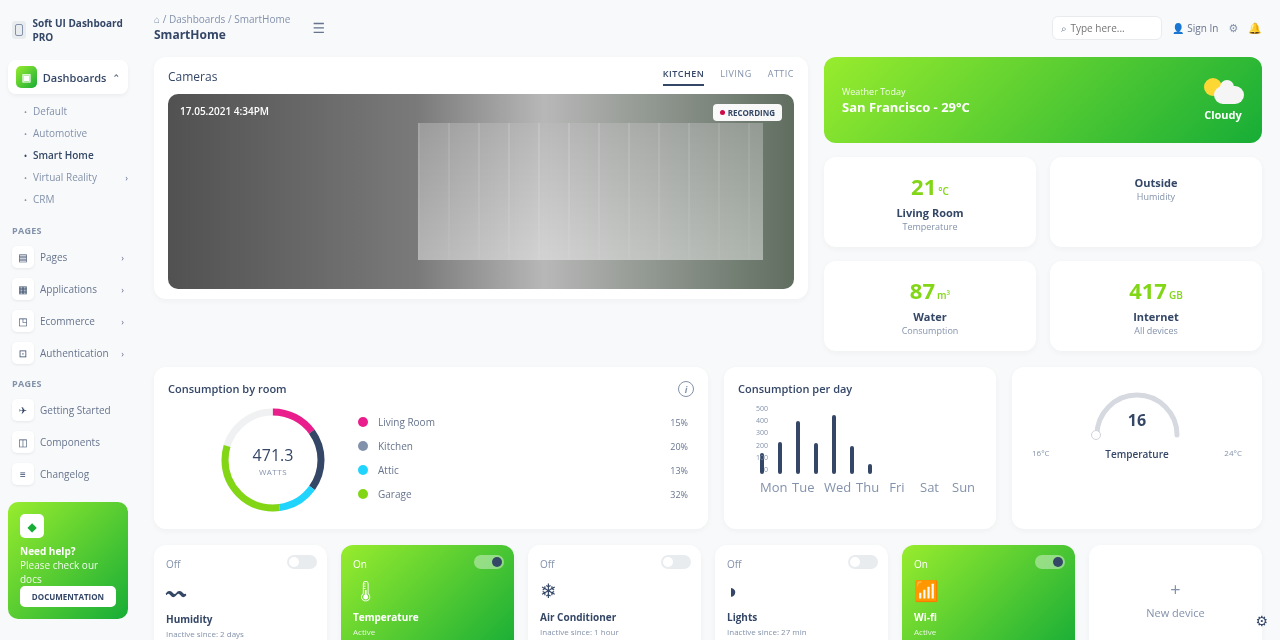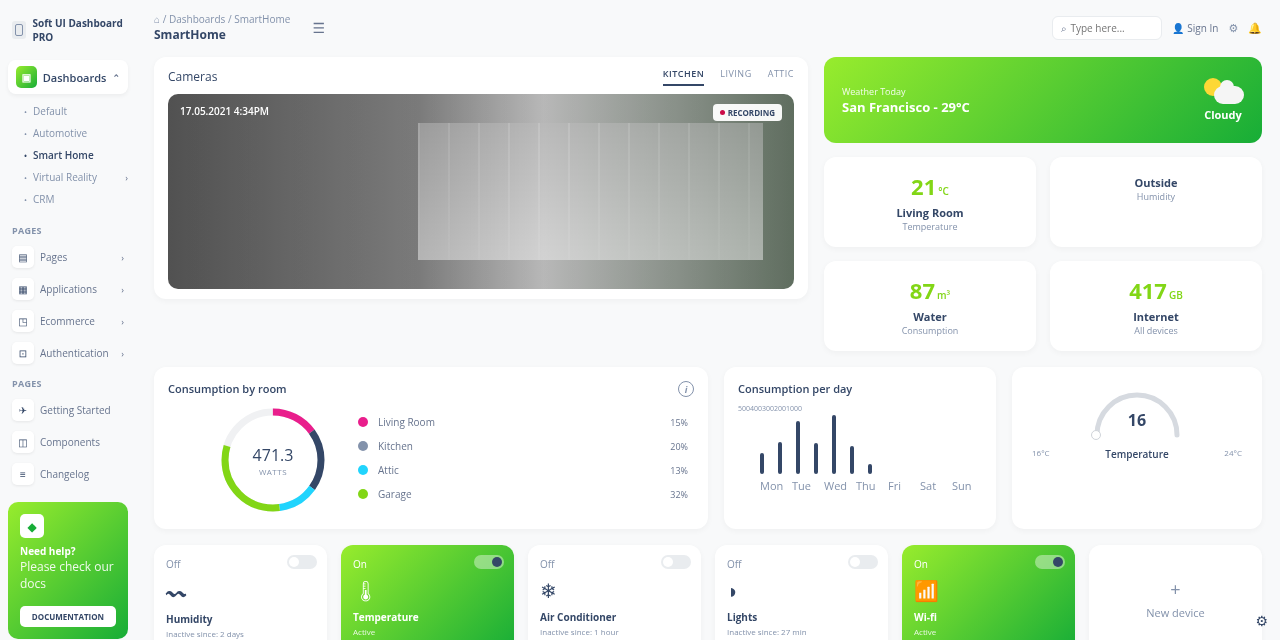"500" .y-labels { flex-direction: row -> column; left: 0 -> 12px }
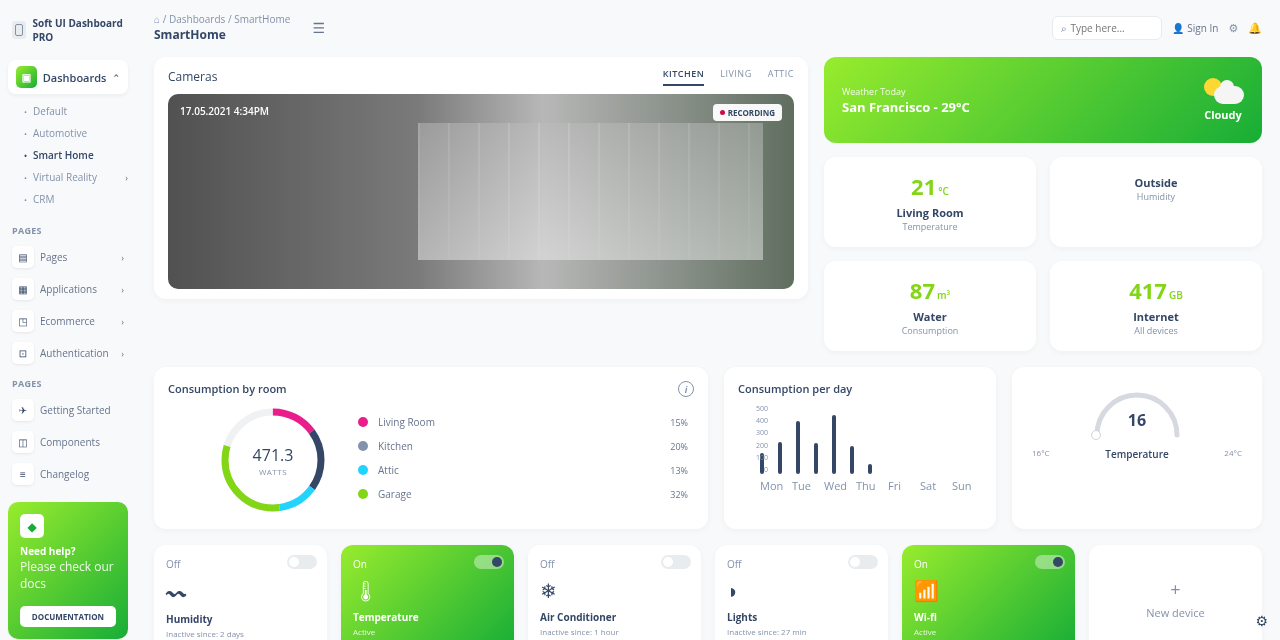"Mon" .x-labels span { font-size: 11px -> 13px; text-align: left -> center }
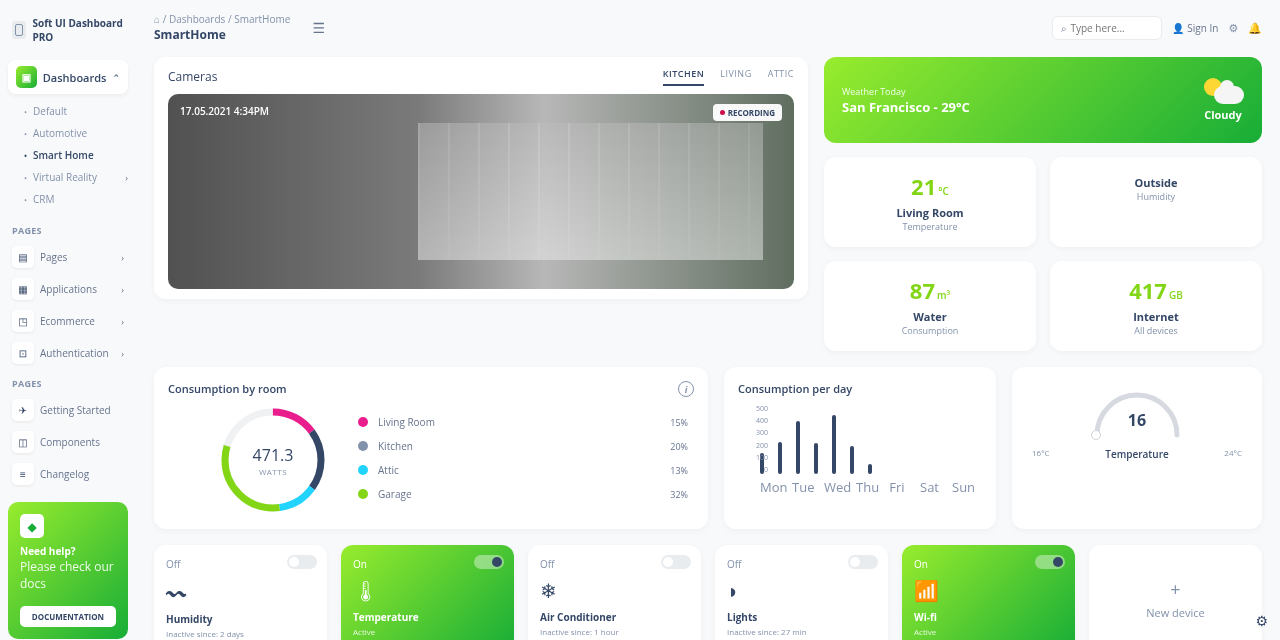"Please check our docs" .help-card p { font-size: 12px -> 10px; margin-bottom: 14px -> 0 }
